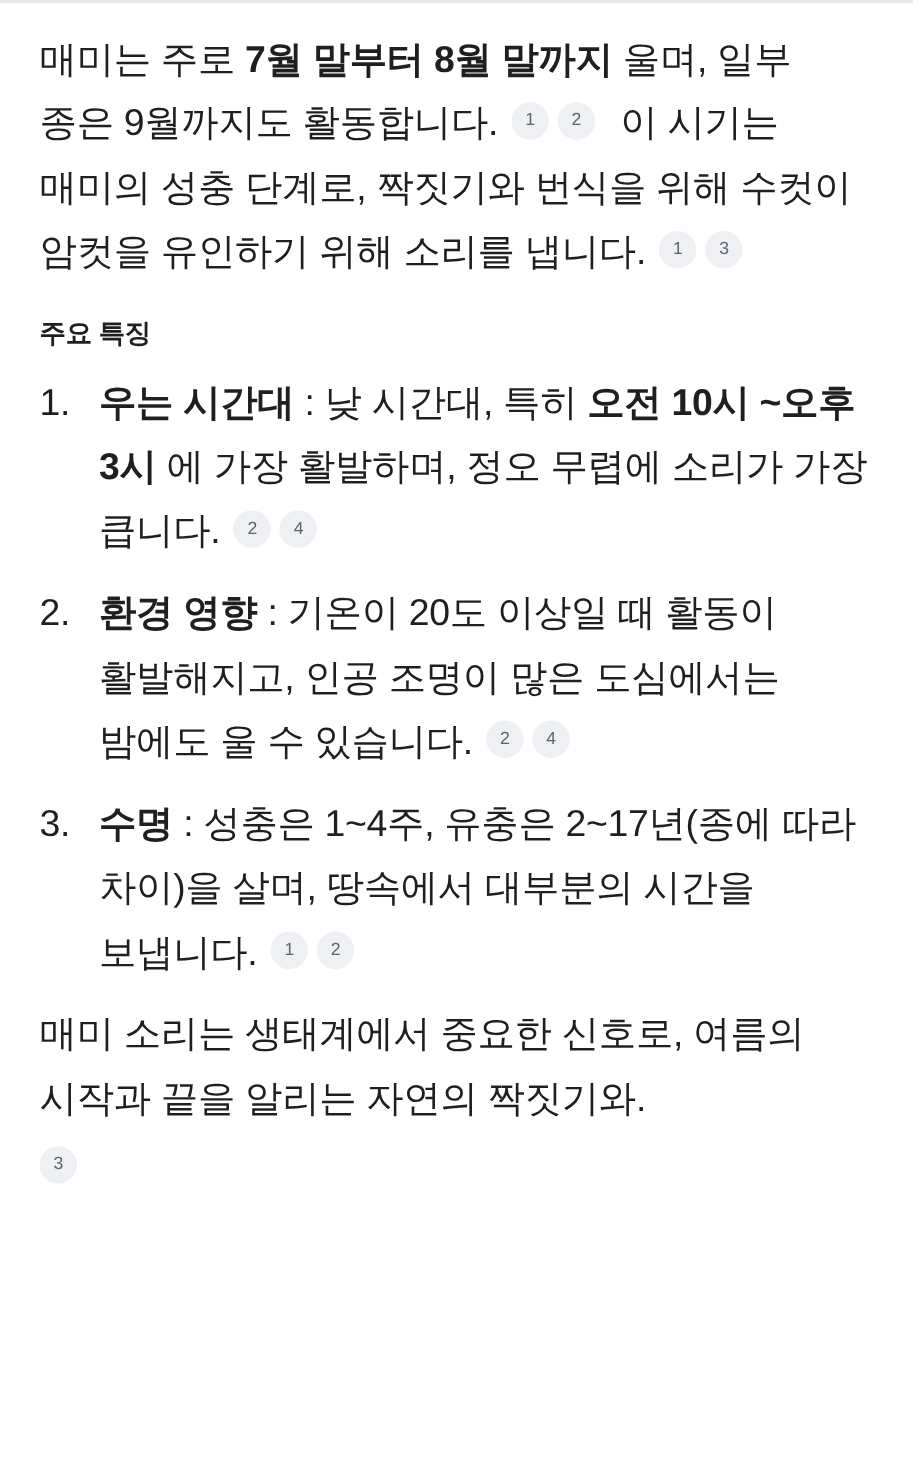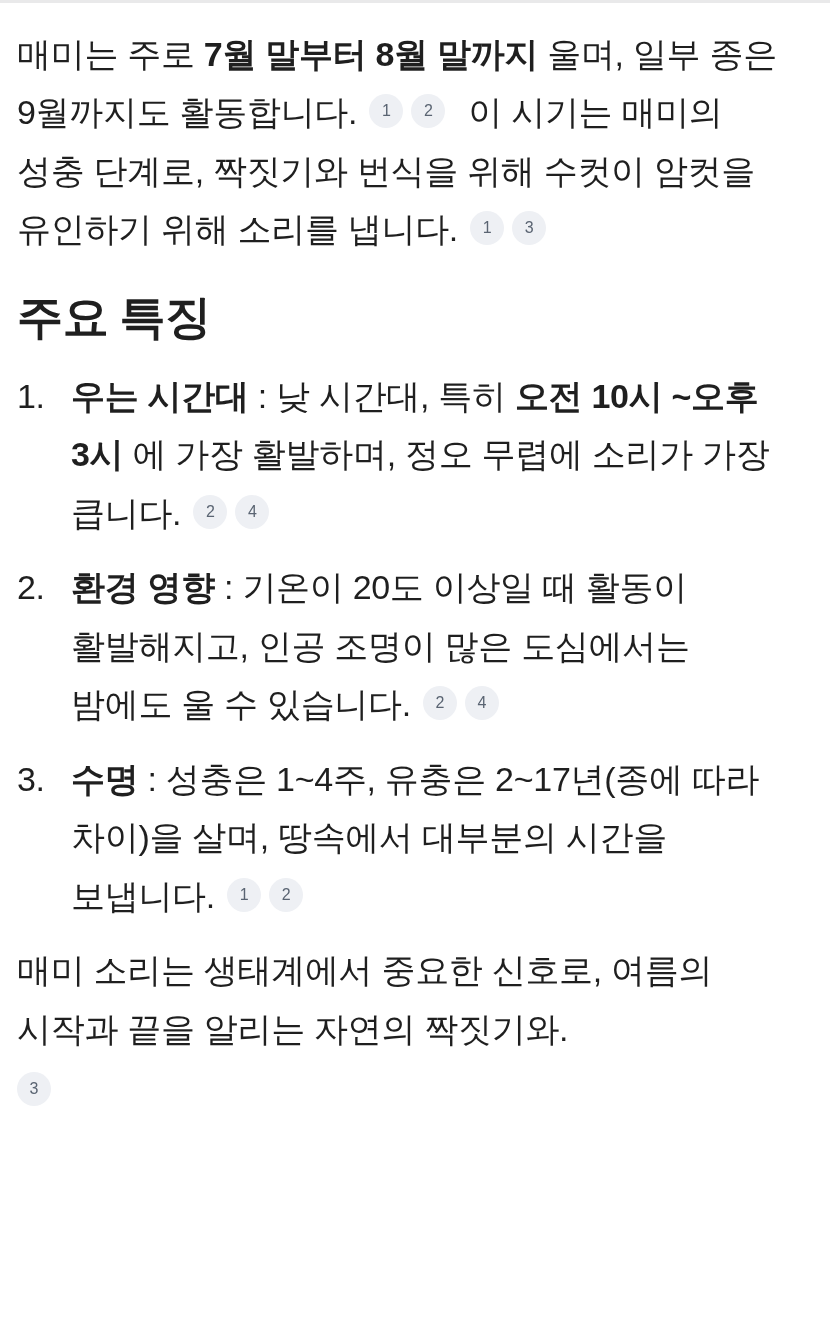"매미는 주로 7월 말부터 8월" .page { padding: 22px 36px 40px 17px -> 22px 36px 40px 36px }
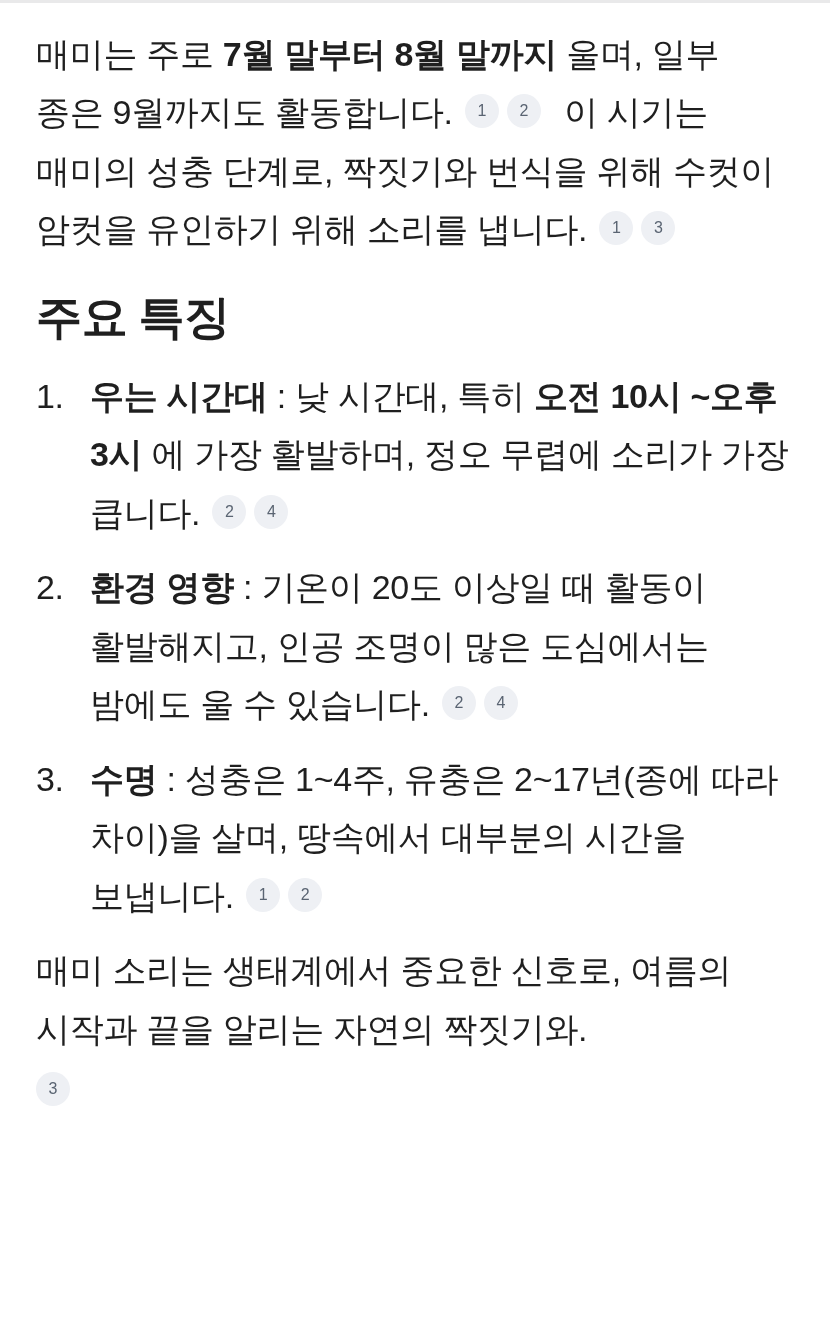"주요 특징" h2.section-title { font-family: Liberation Serif, serif -> none; font-size: 46px -> 24px }
